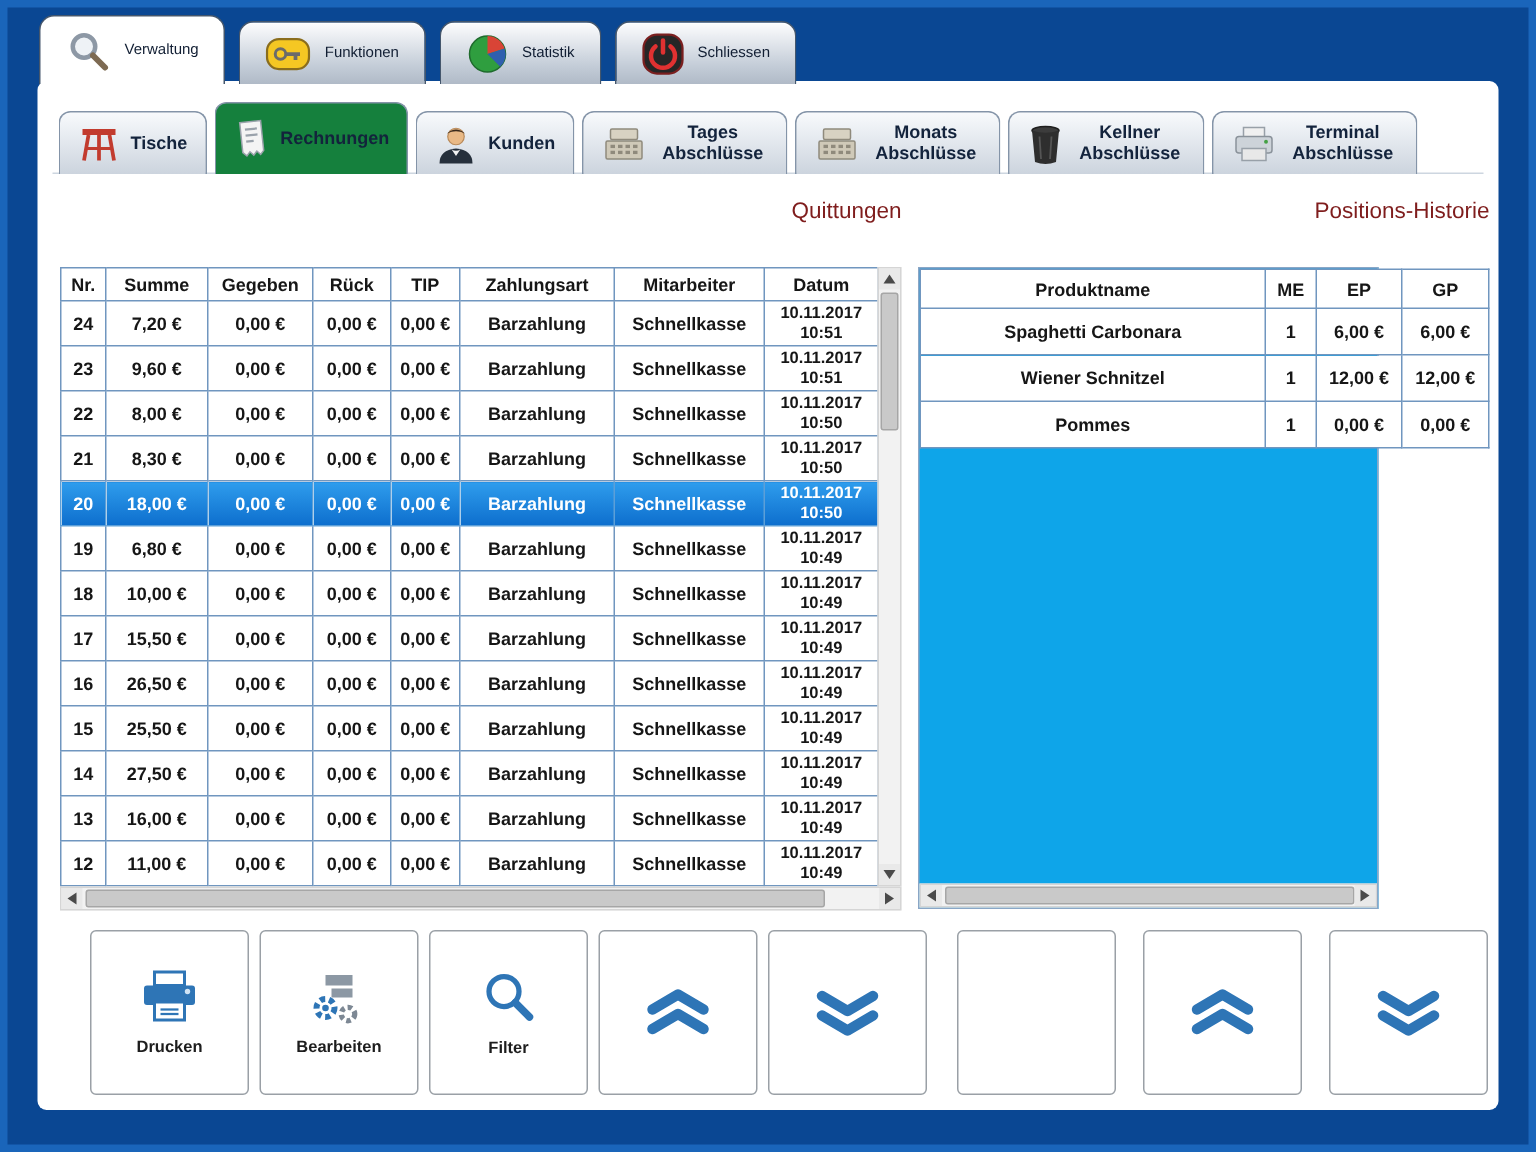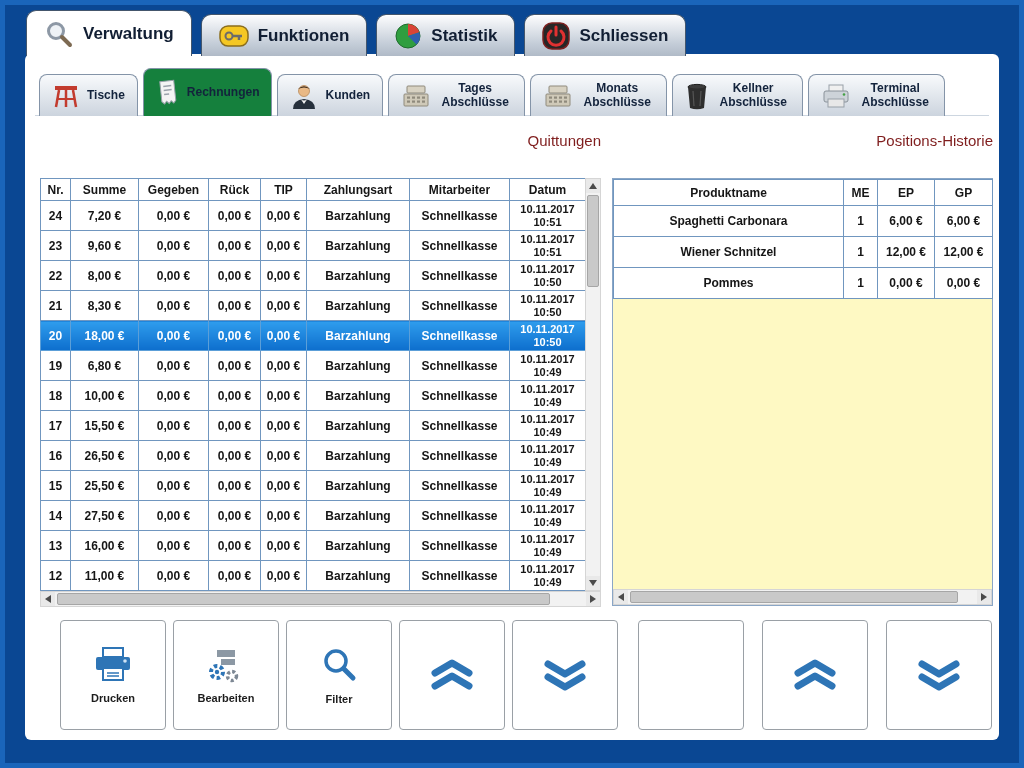"Verwaltung" .top-tab .label { font-size: 17px -> 10px; font-weight: bold -> normal }
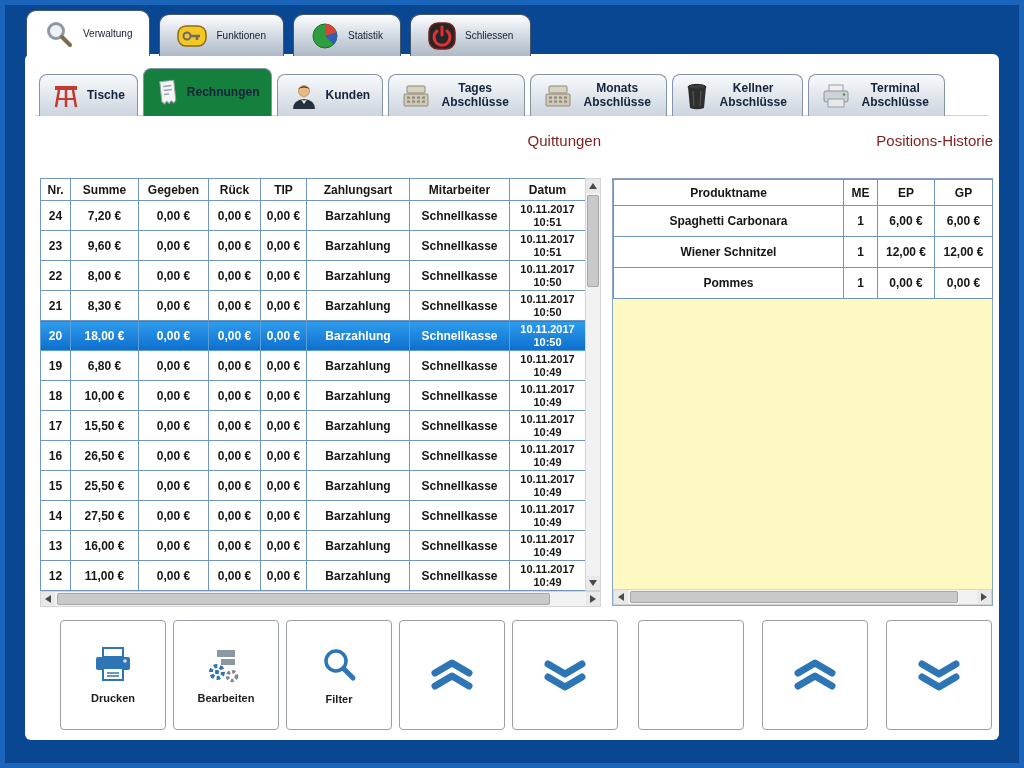"Produktname" .positions-wrap { background: #fef9c3 -> #0ea5e9; width: 381px -> 307px }
